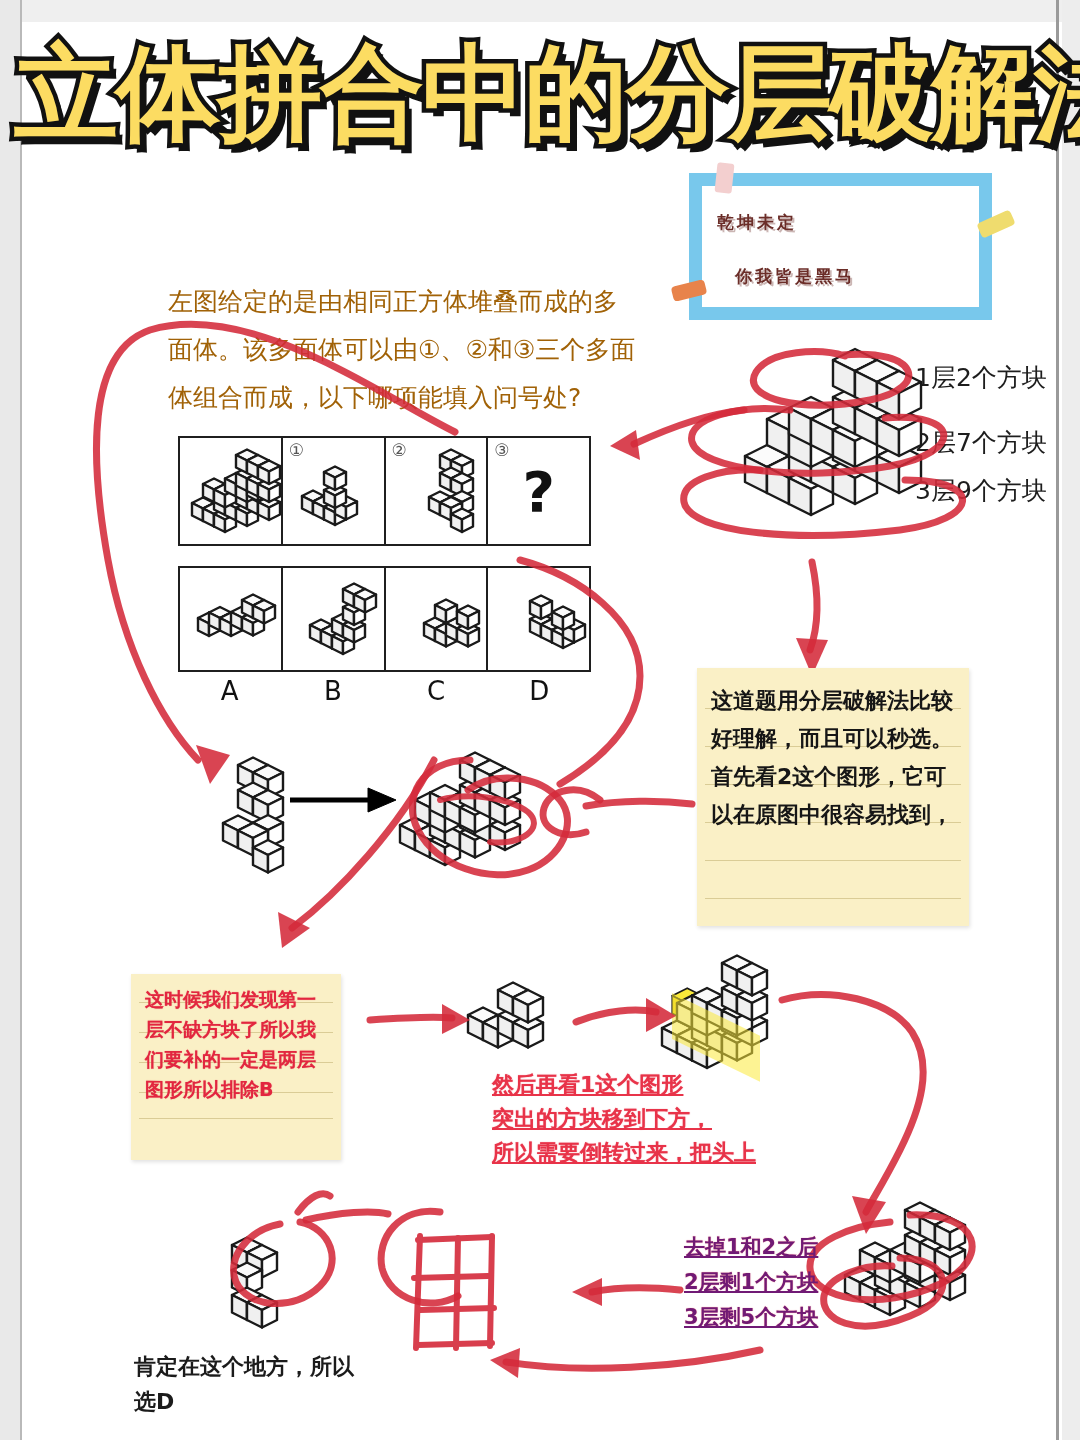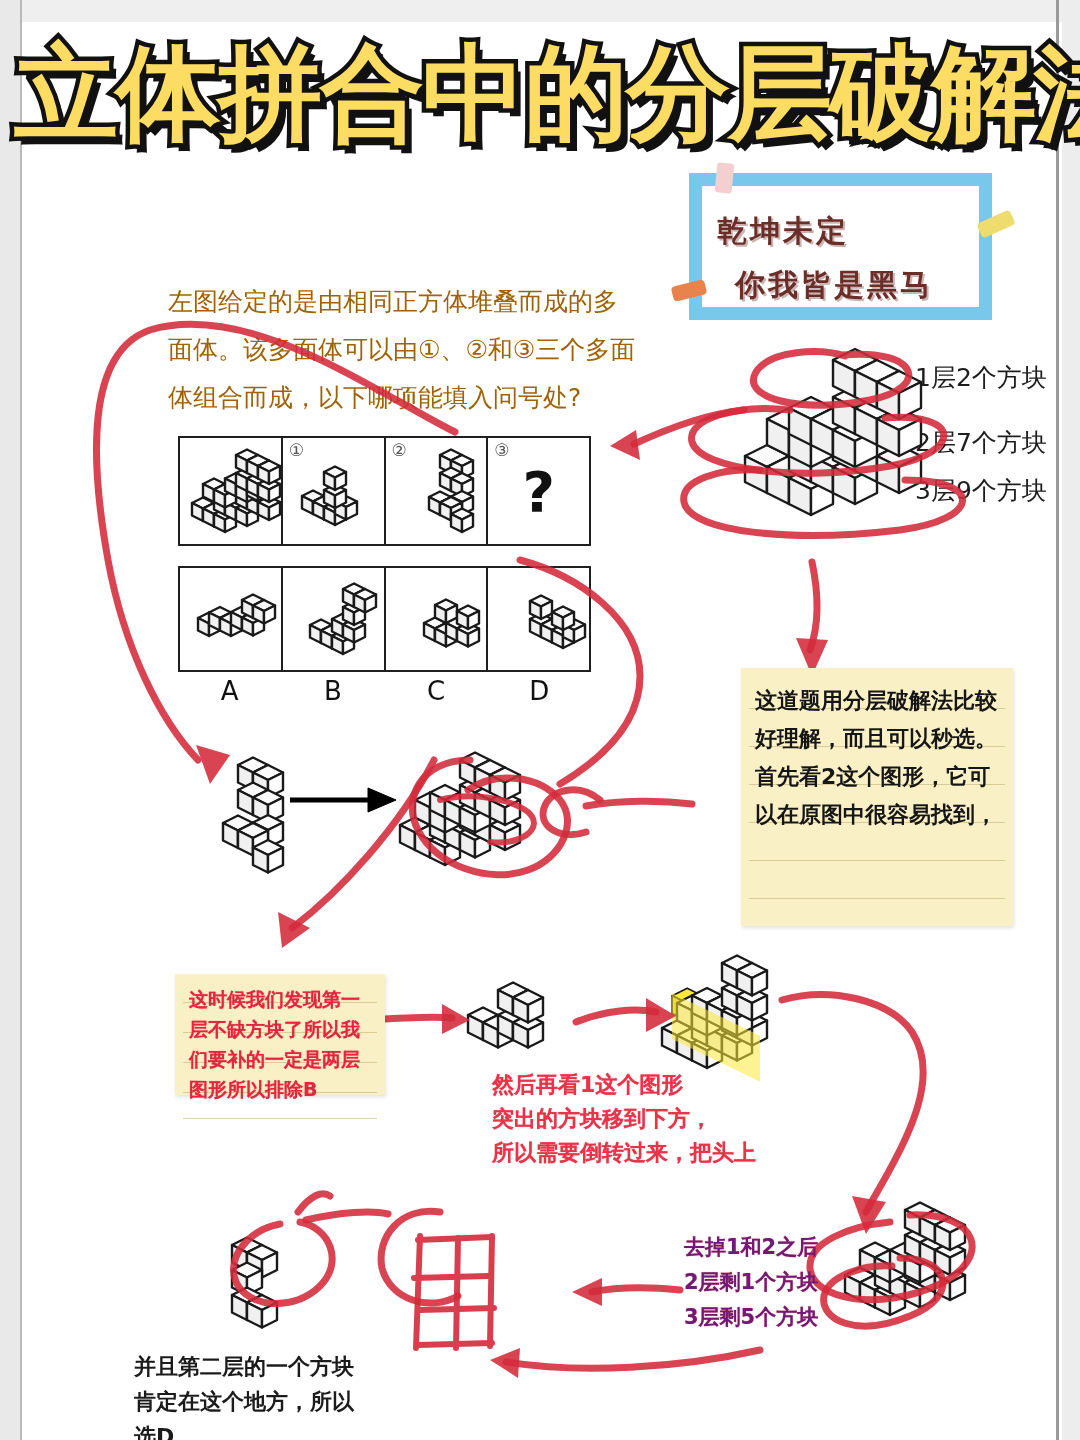"乾坤未定" .quote-line { font-size: 30px -> 17px }
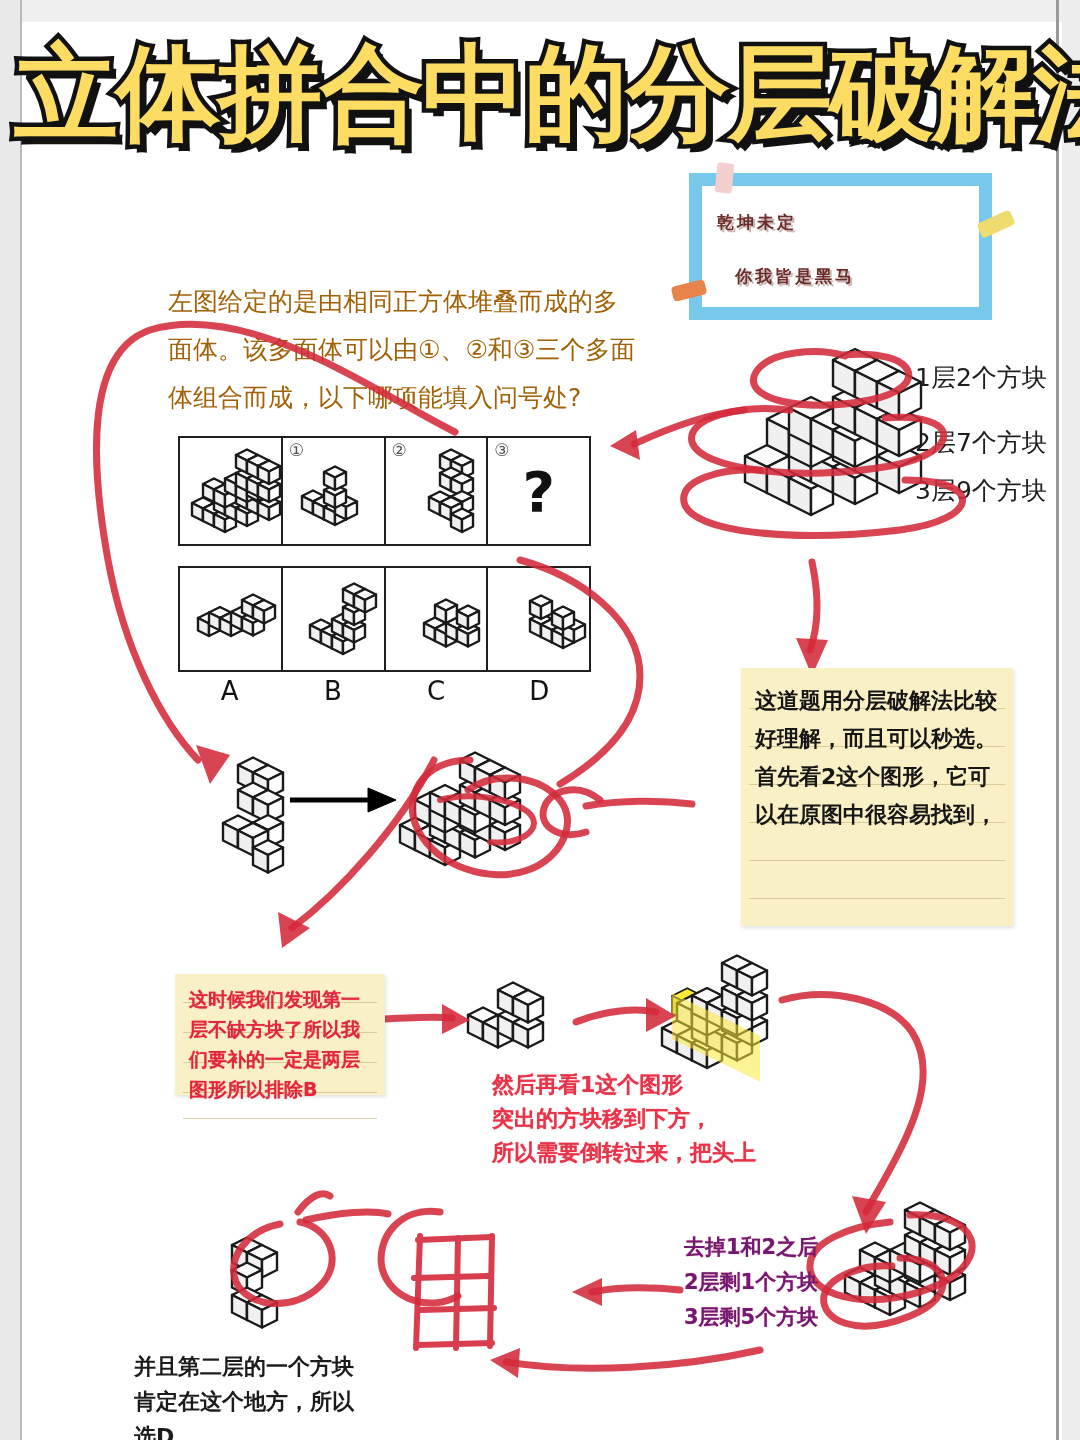"这道题用分层破解法比较好理解，而且可以秒选。首先看2这个图形，它可以在原图中很容" .sticky { margin-left: 44px -> none }
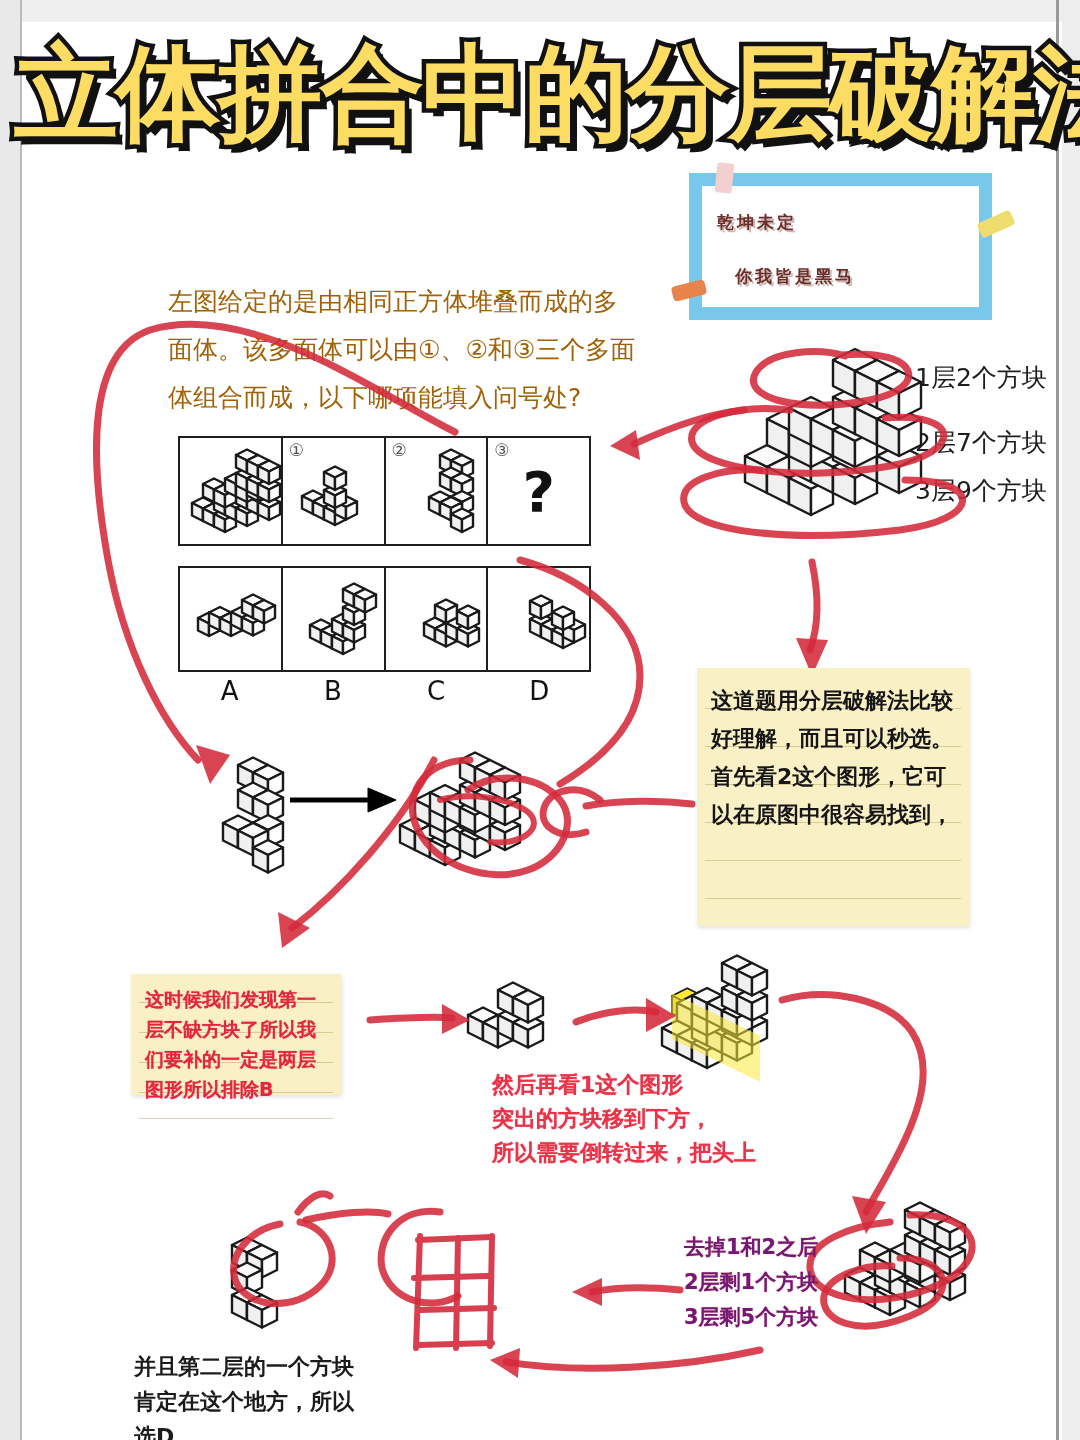"这时候我们发现第一层不缺方块了所以我们要补的一定是两层图形所以排除B" #note-red { height: 121px -> 186px }
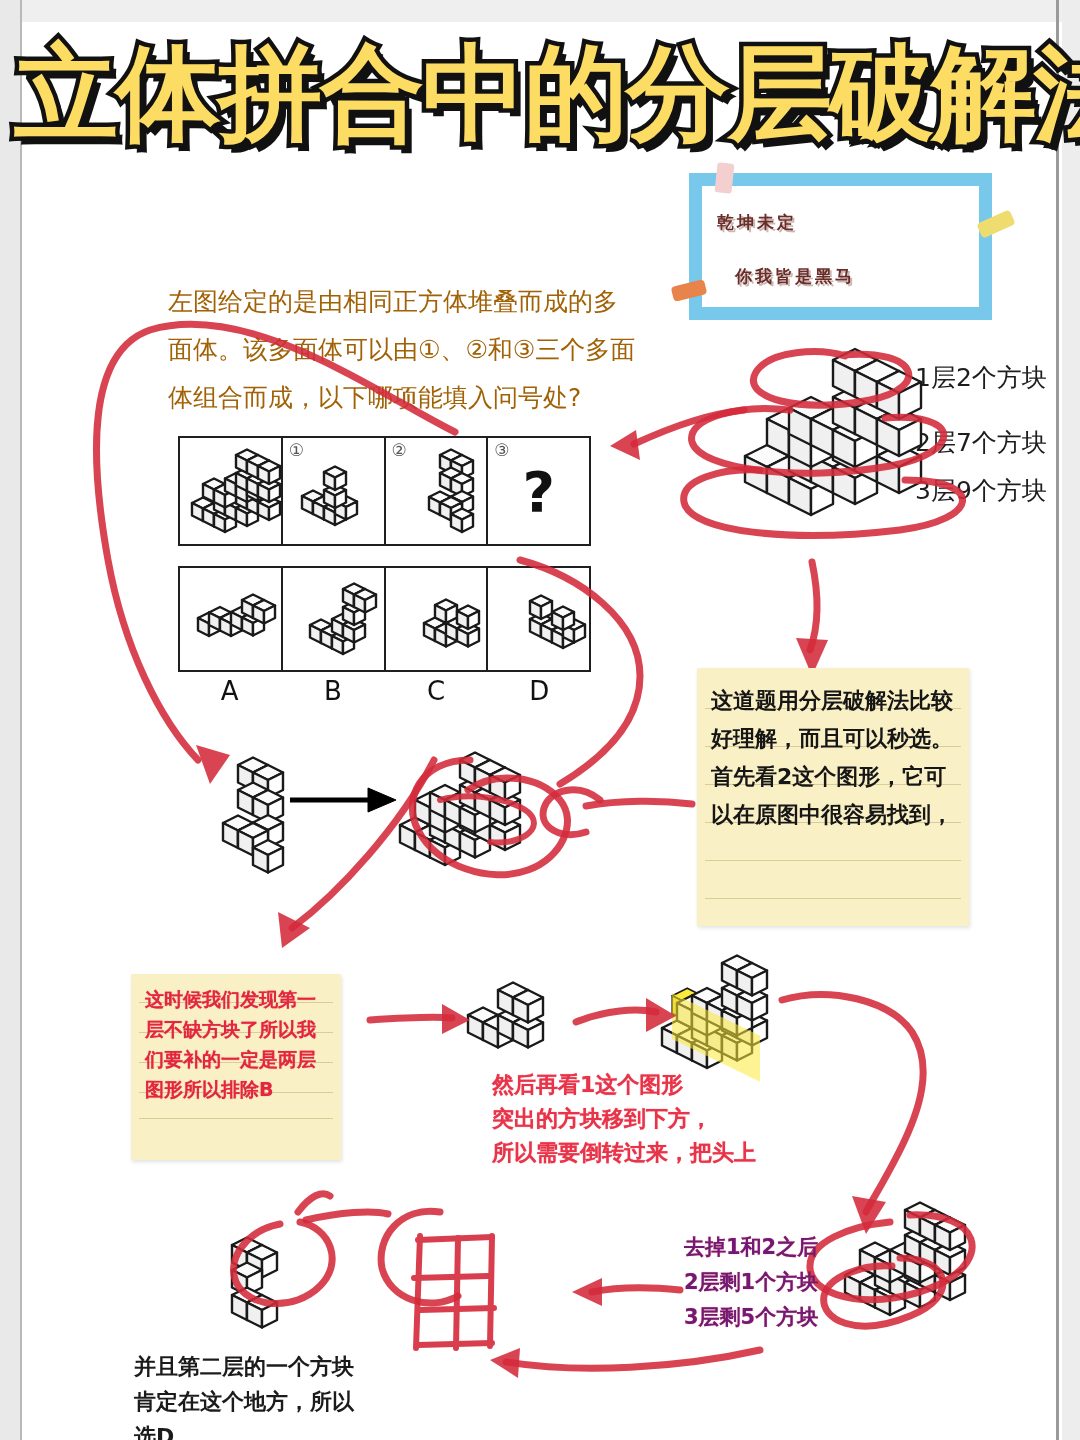"然后再看1这个图形" .red-note { text-decoration: none -> underline }
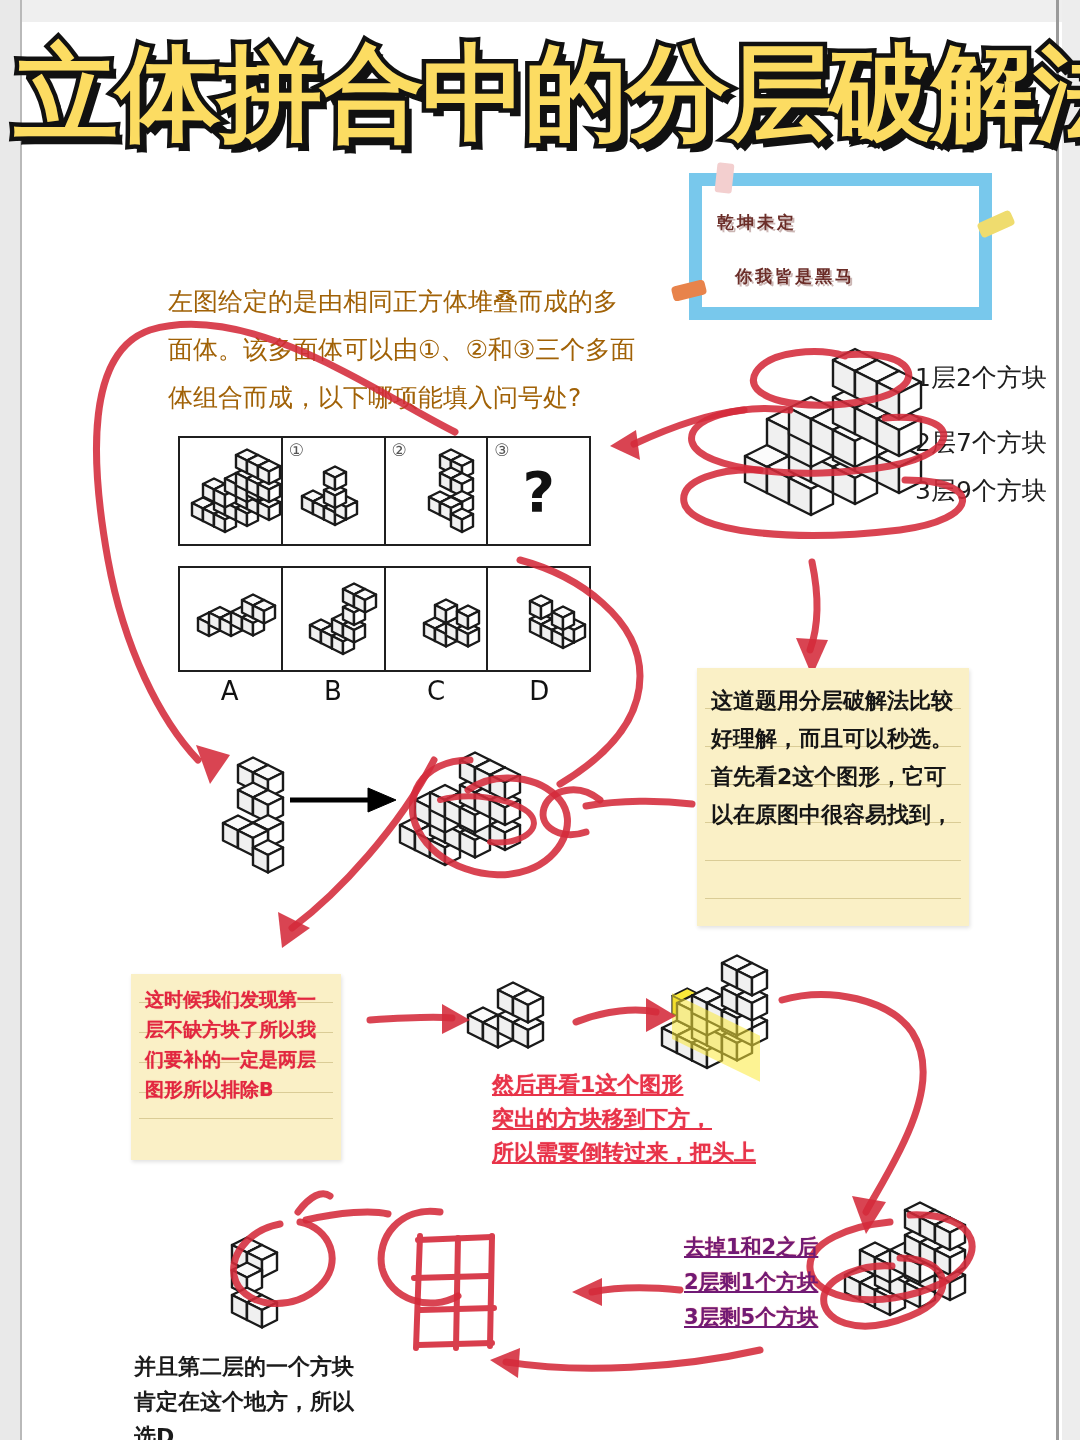"并且第二层的一个方块" div { html: <div>并且第二层的一个方块</div> -> none }
